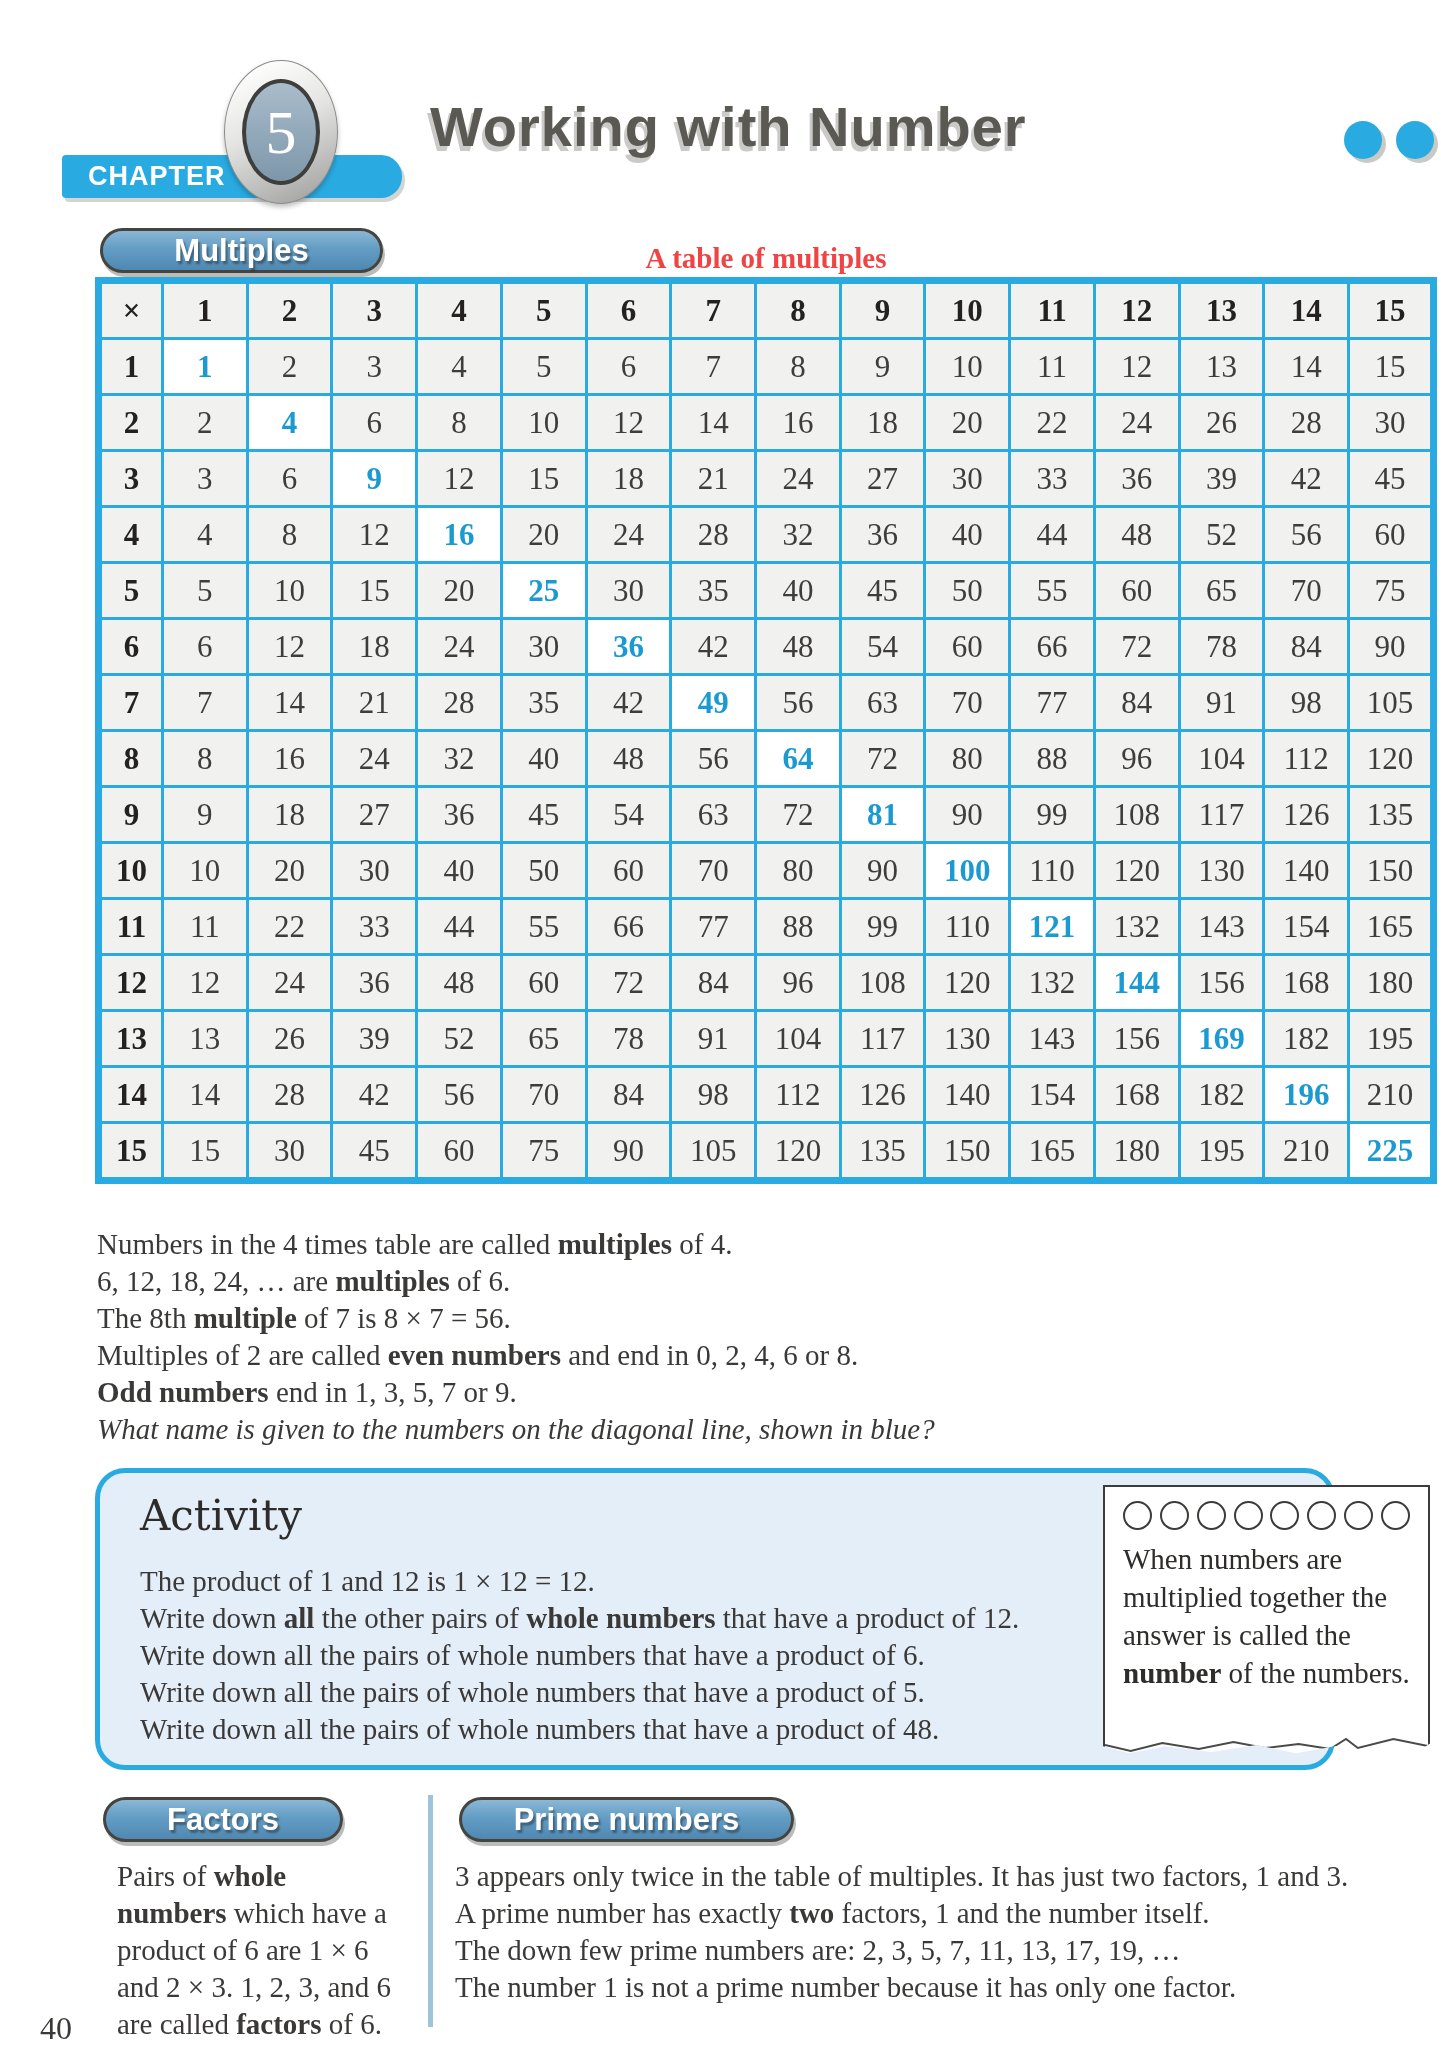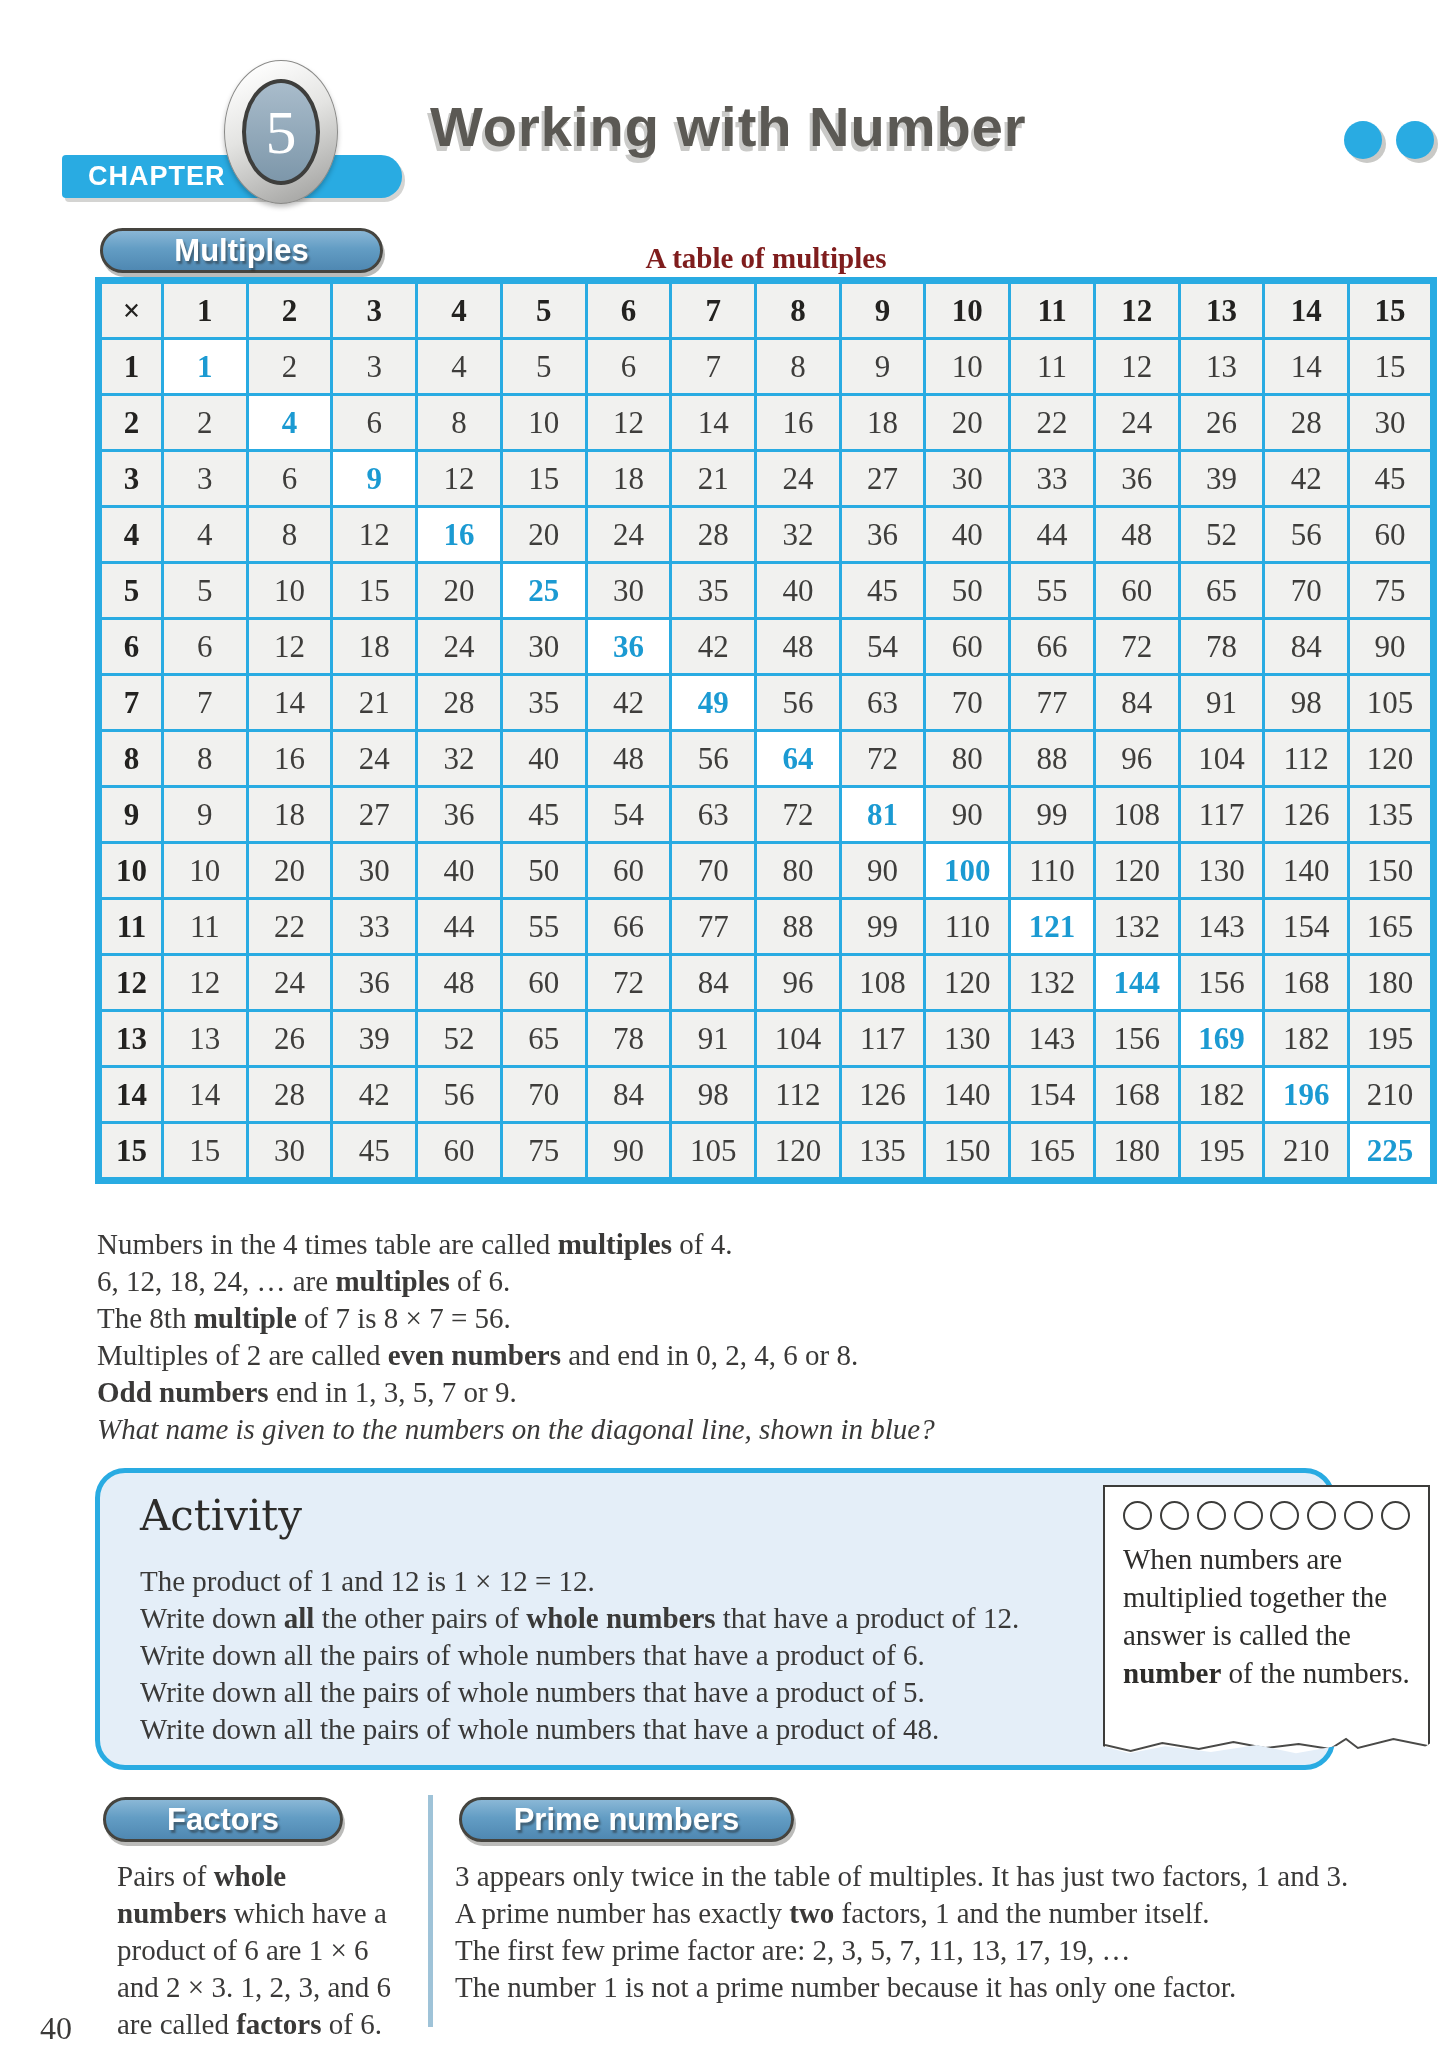"A table of multiples" .caption { color: #7f1d1d -> #ef4444 }
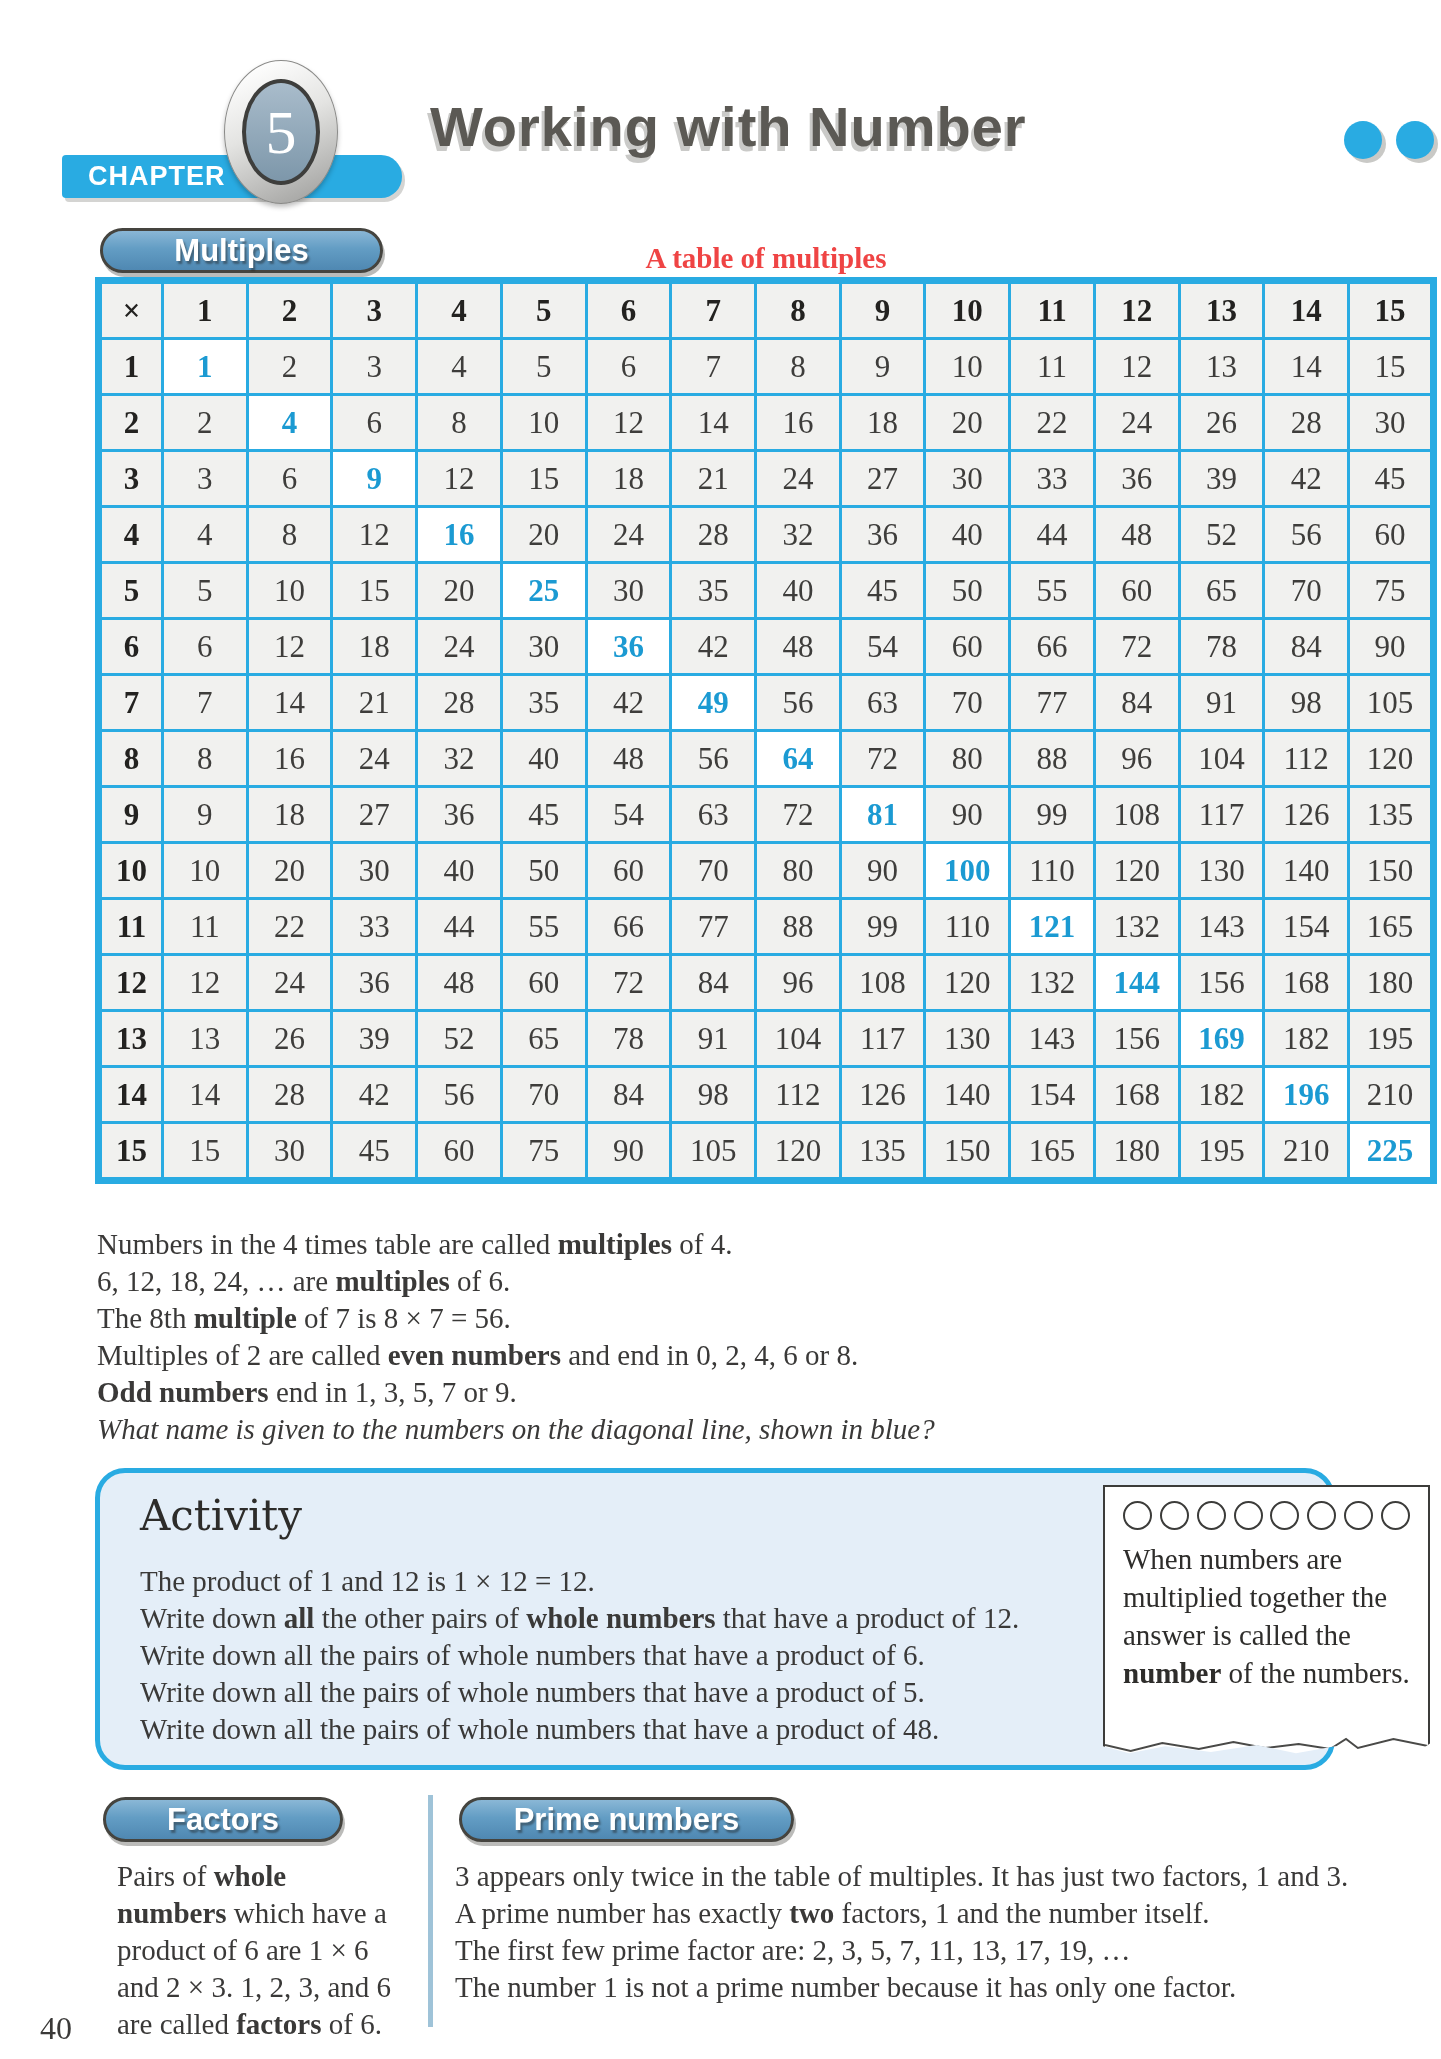"The first few prime factor" p { text: first few prime factor -> down few prime numbers }
